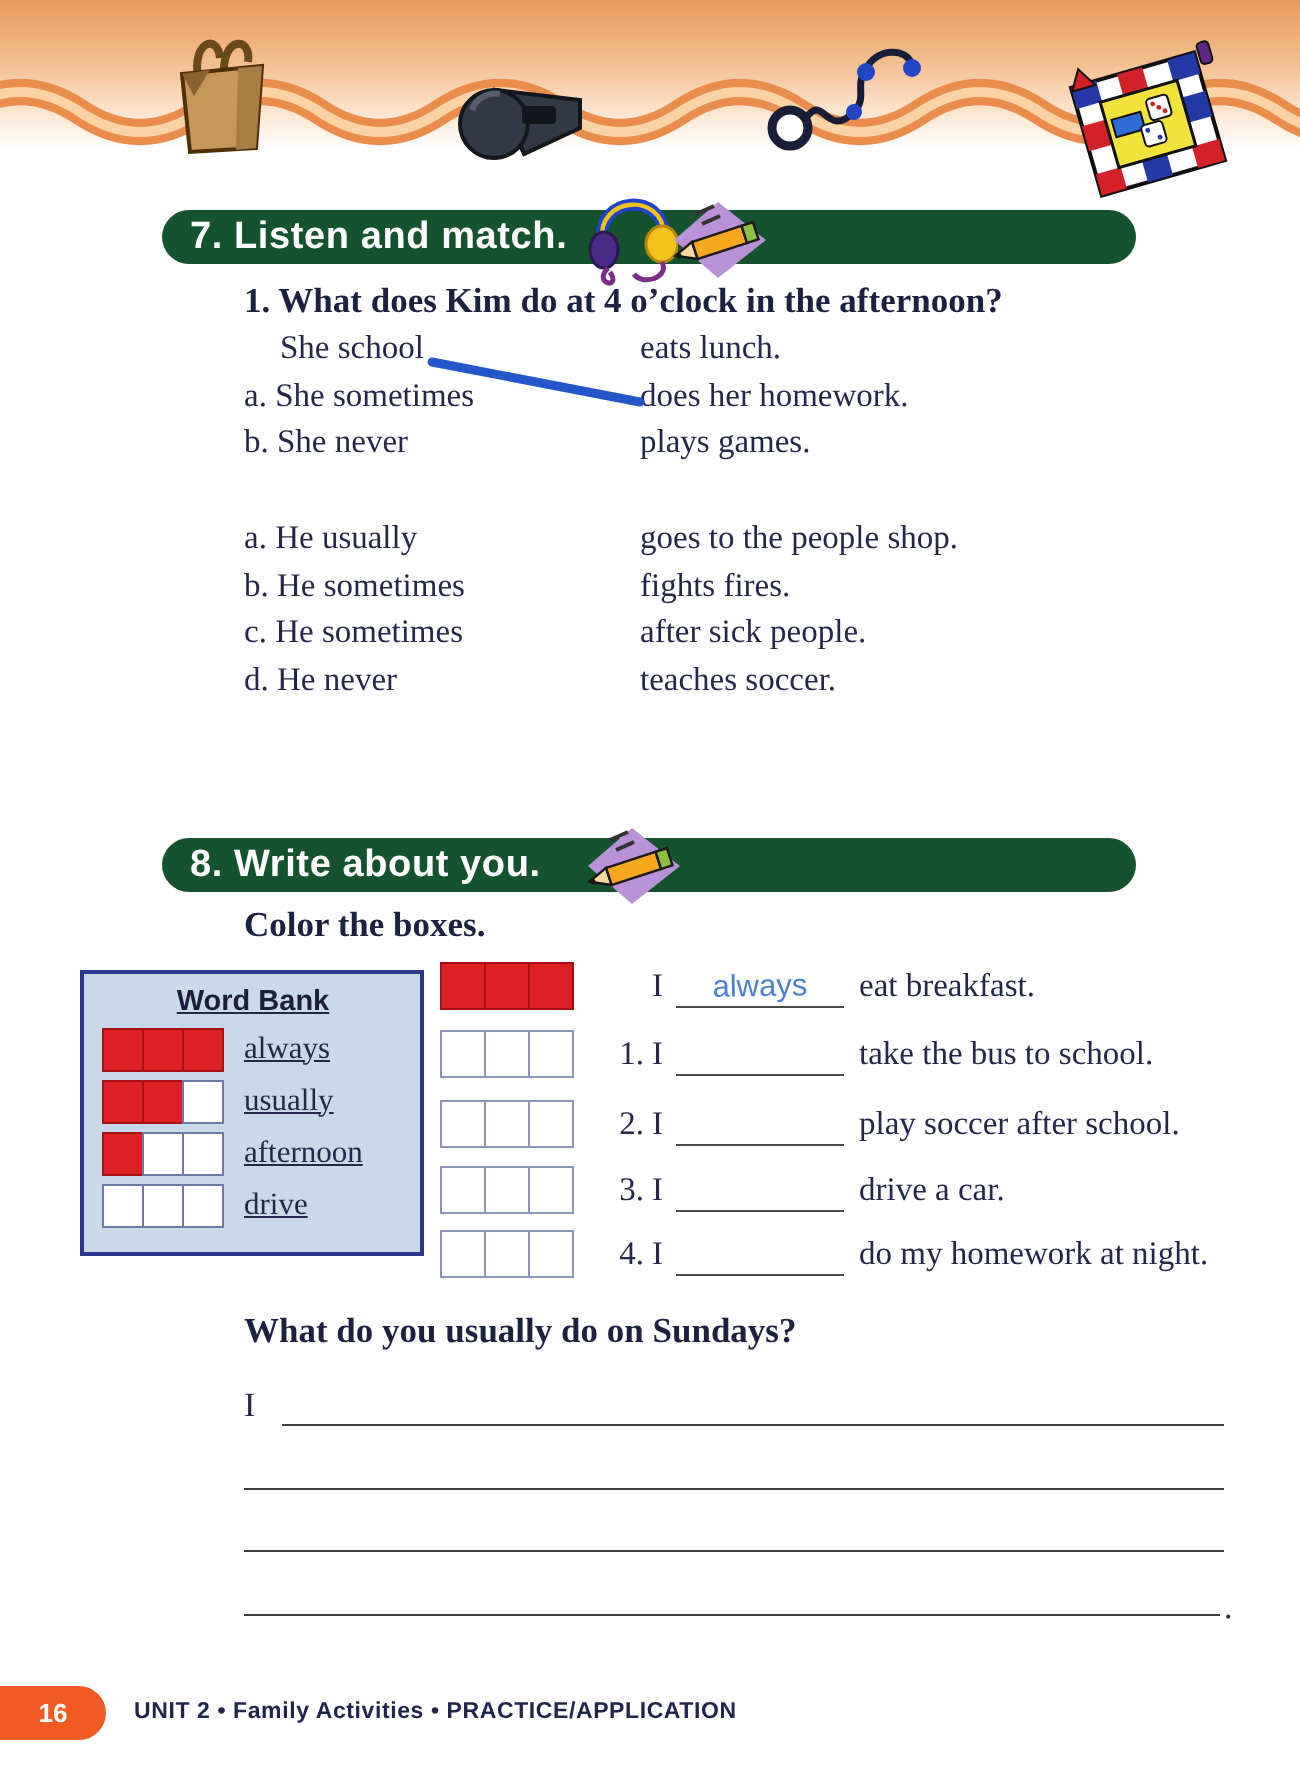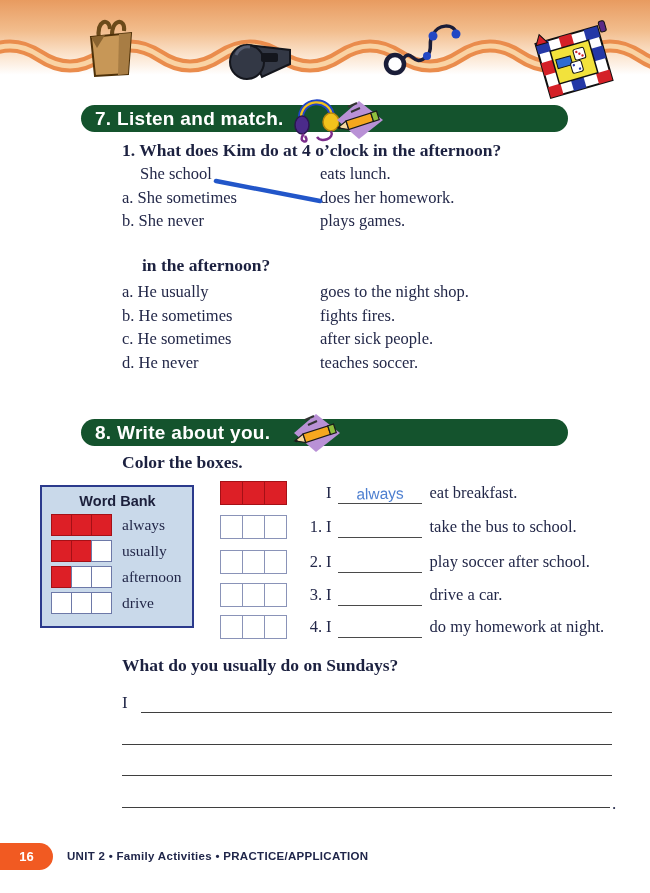"in the afternoon?" div.qtitle { html: <div>in the afternoon?</div> -> none }
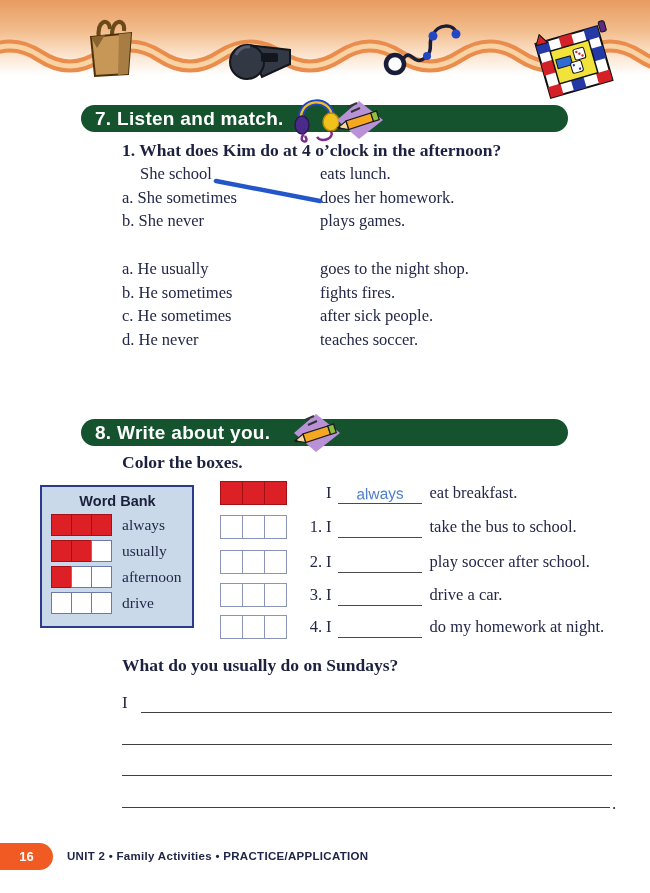"goes to the night shop." span.mr { text: night -> people }
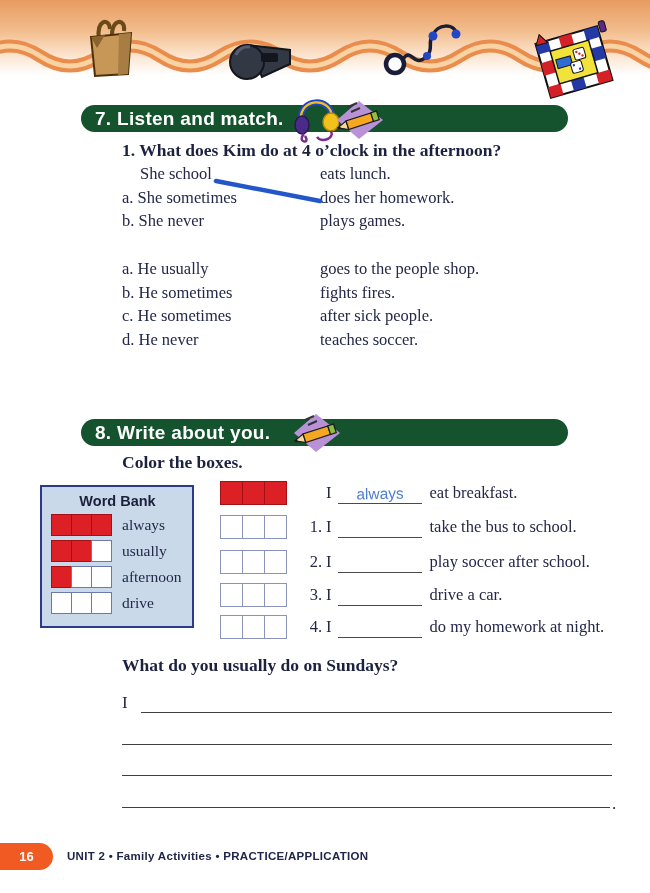"Word Bank" .wordbank { text-decoration: none -> underline; width: 154px -> 172px }
